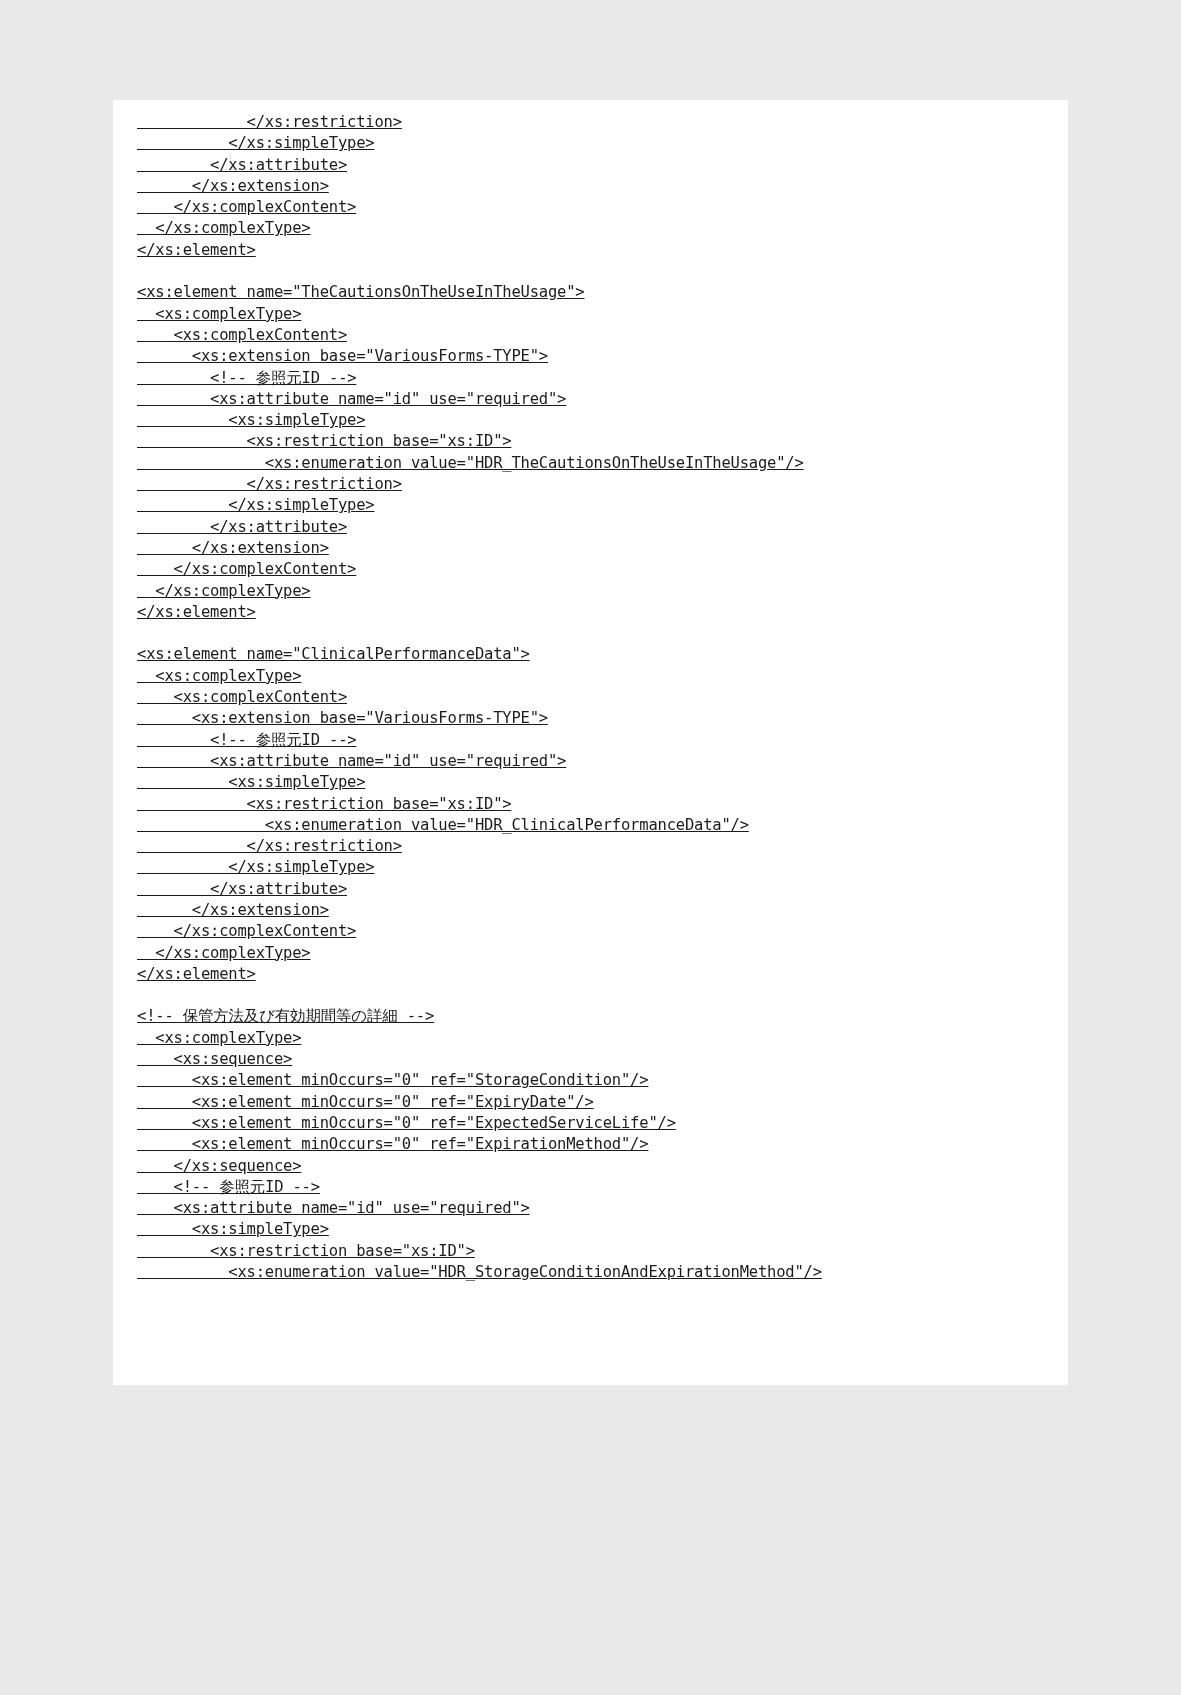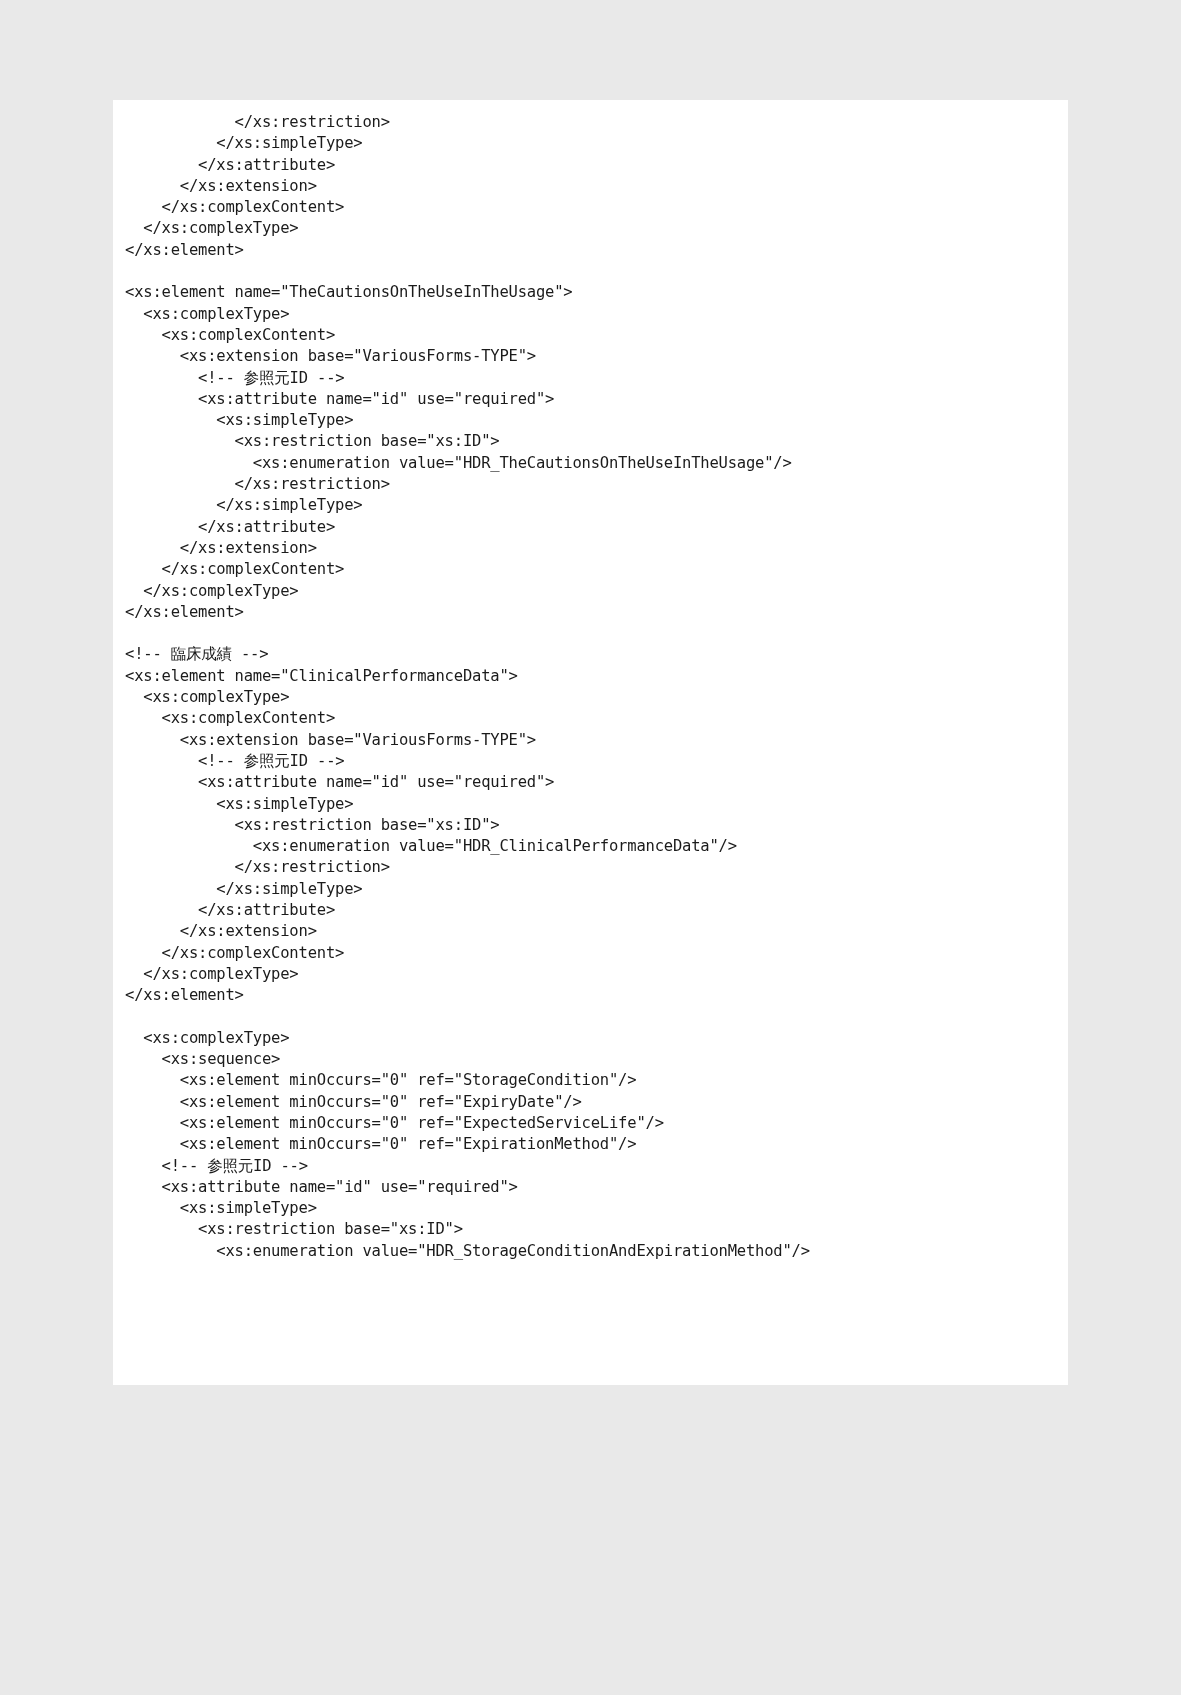"</xs:restriction>" .line { padding-left: 12px -> 24px; text-decoration: none -> underline }
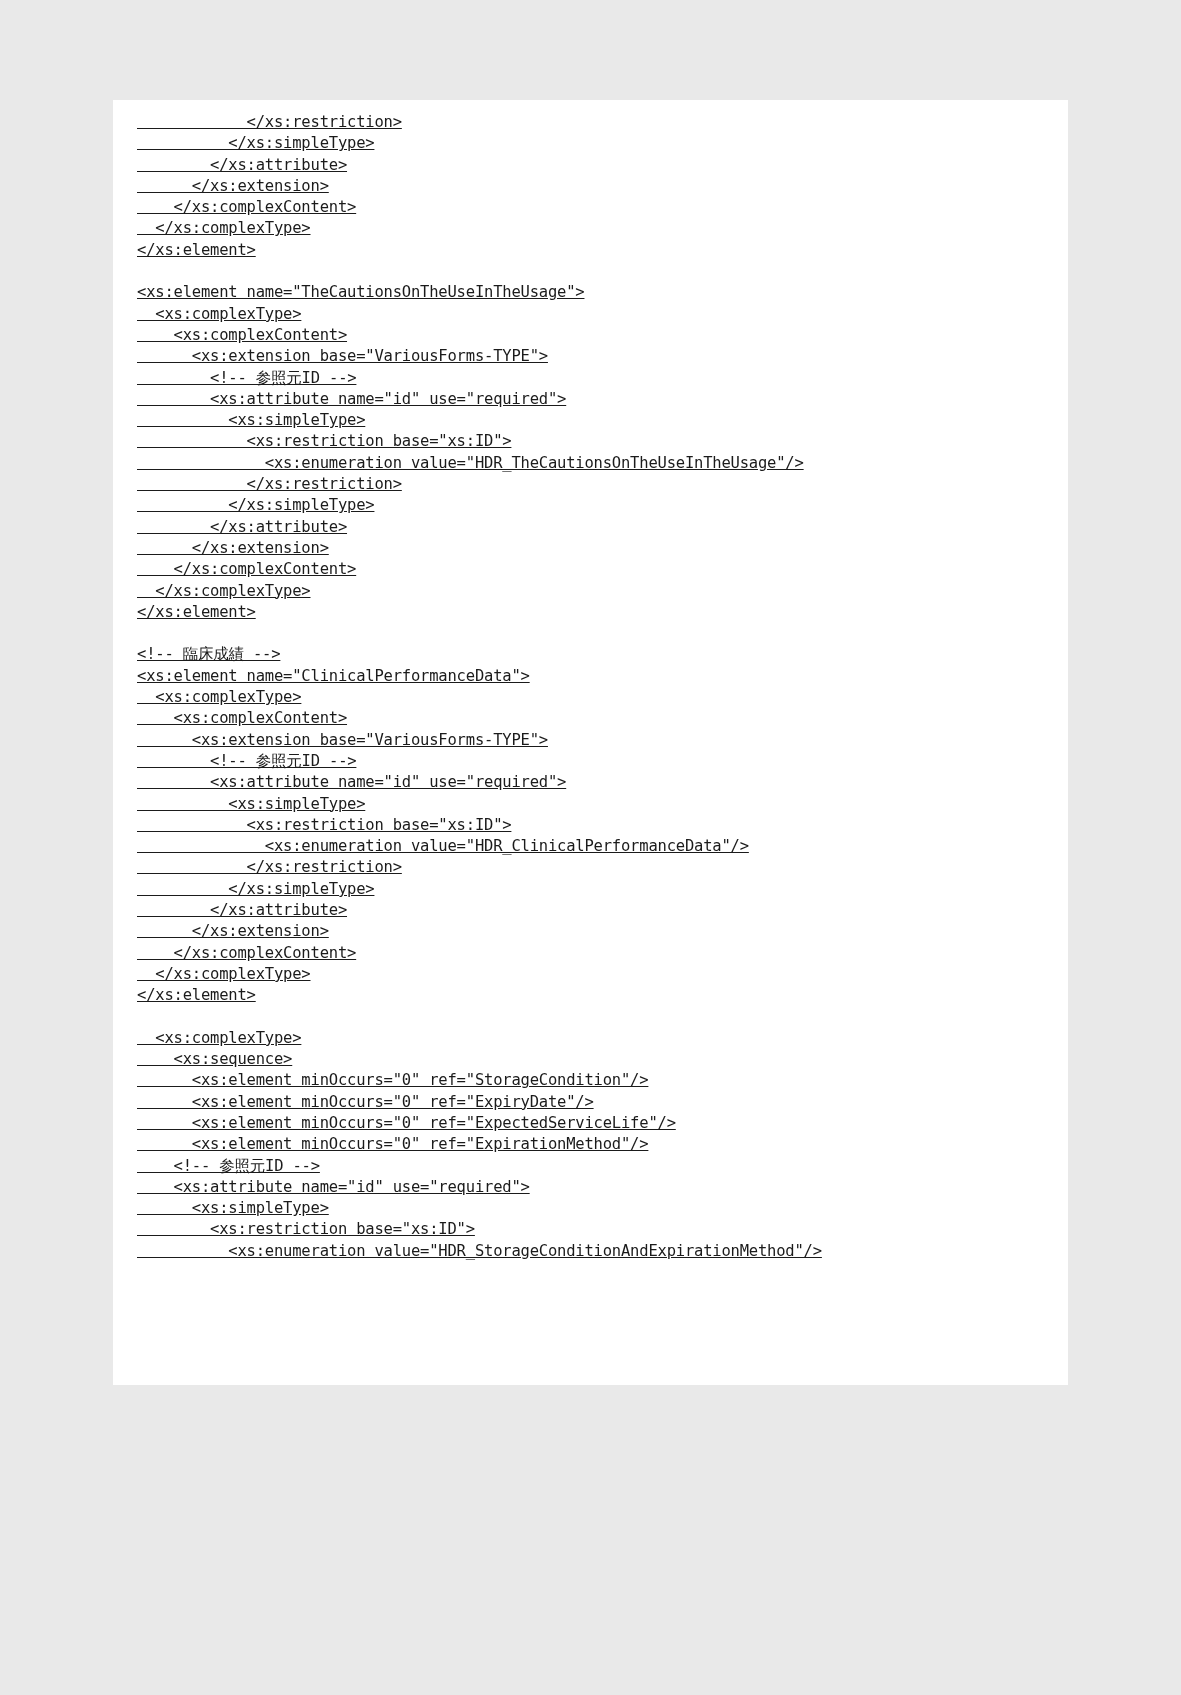"<!-- 臨床成績 -->" div.line { html: <div>&lt;!-- 臨床成績 --&gt;</div> -> none }
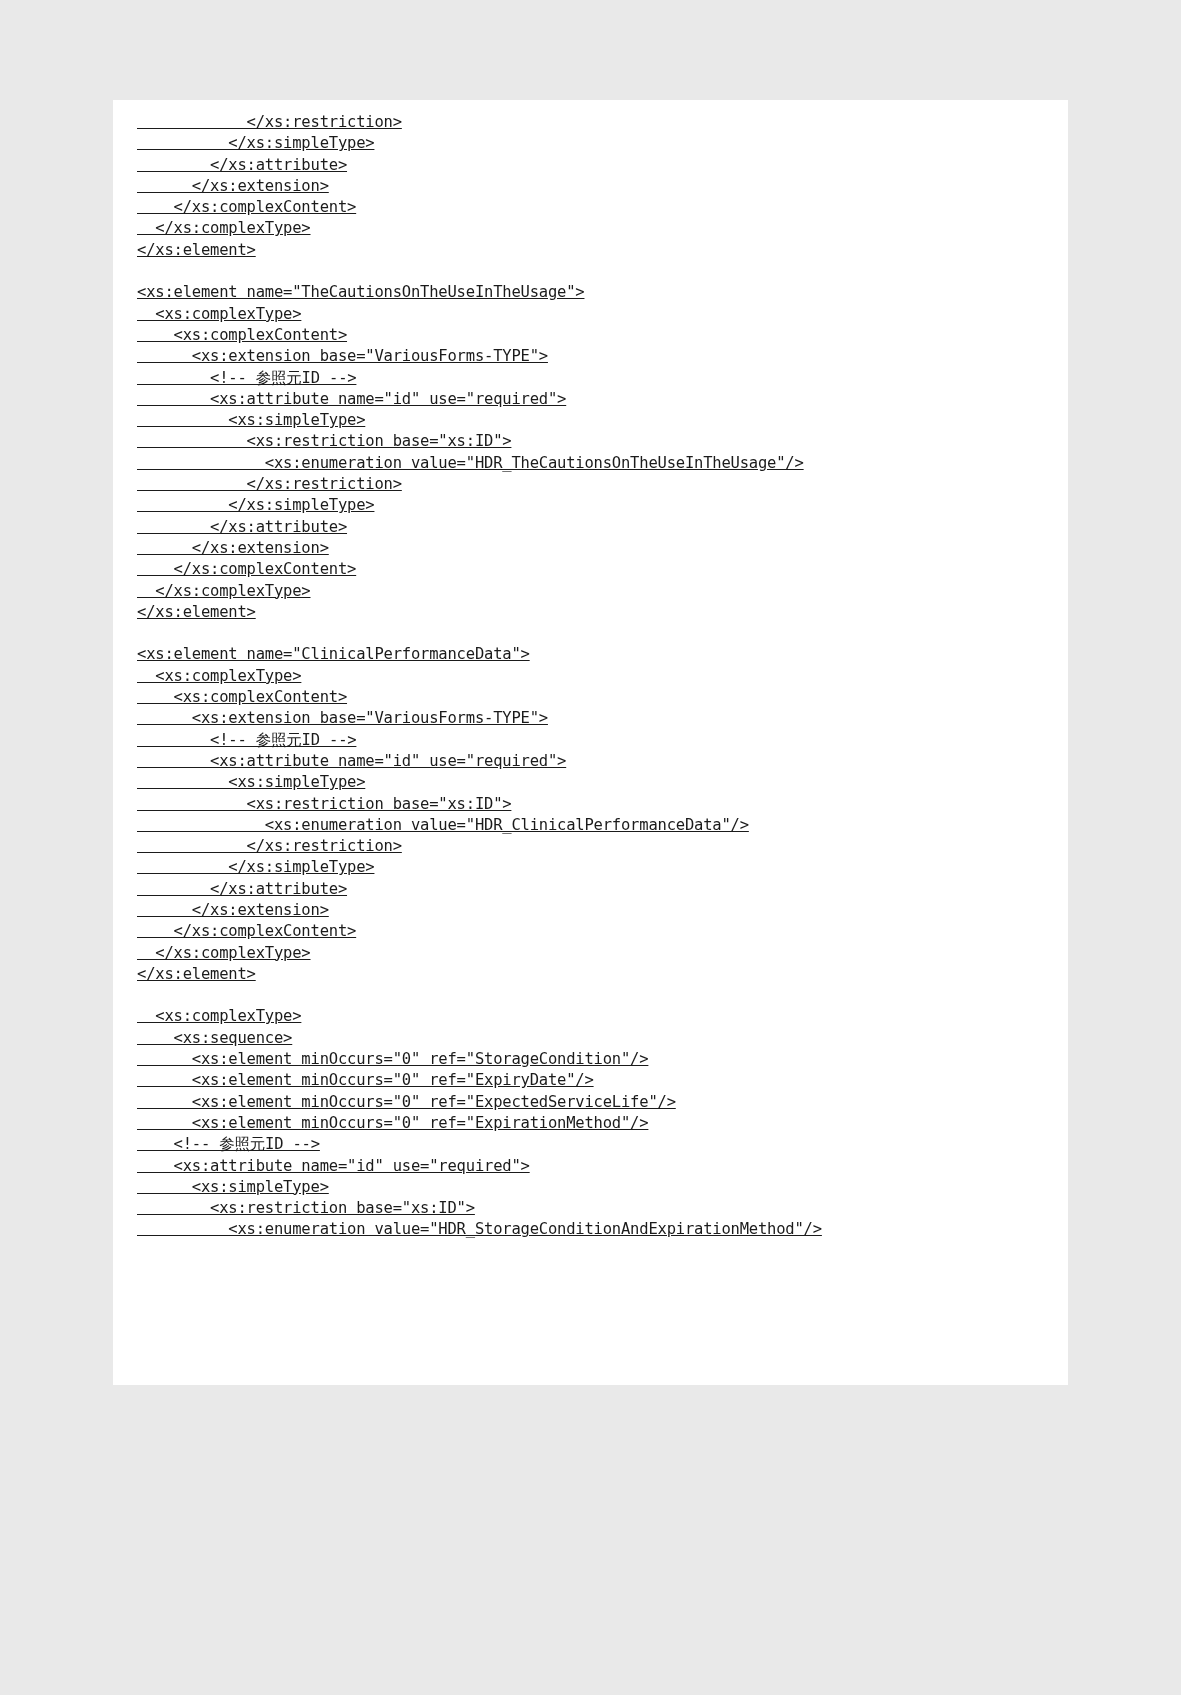"<!-- 保管方法及び有効期間等の詳細 -->" div.line { html: none -> <div>&lt;!-- 保管方法及び有効期間等の詳細 --&gt;</div> }
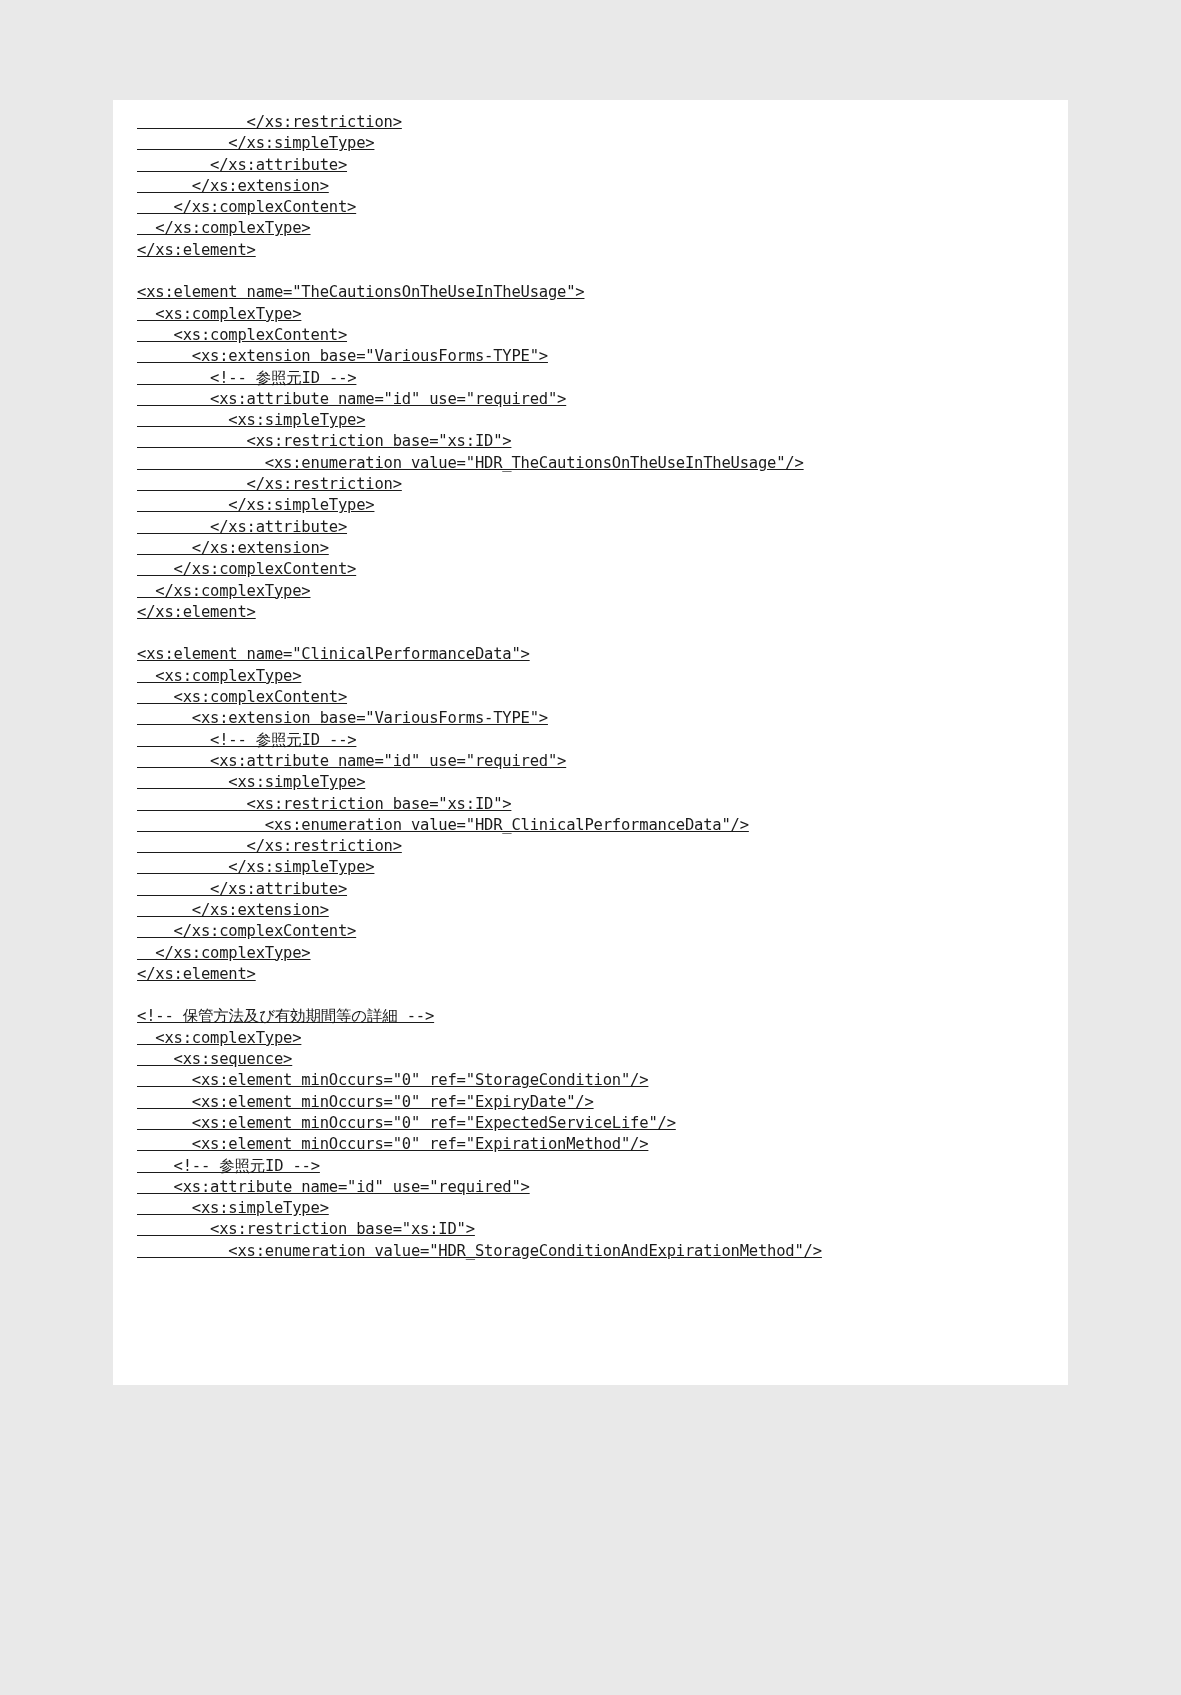"</xs:sequence>" div.line { html: none -> <div> &lt;/xs:sequence&gt;</div> }
